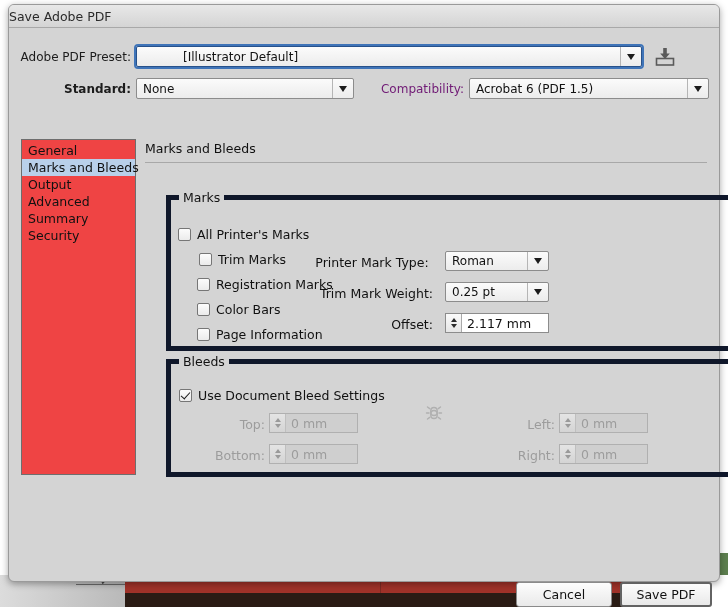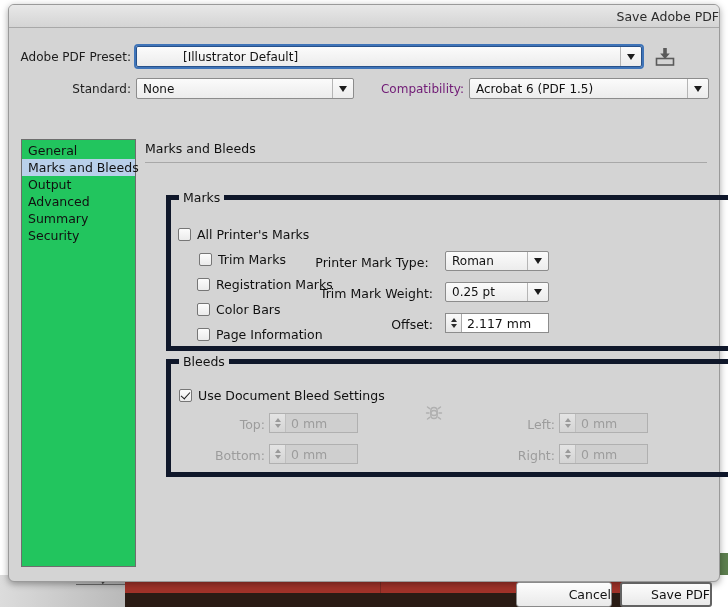"Save Adobe PDF" .titlebar { justify-content: flex-end -> flex-start }
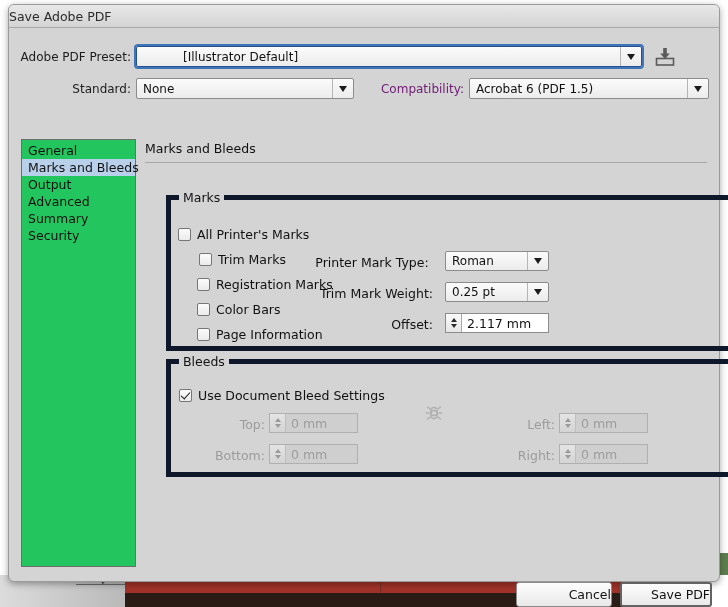"Standard:" .lbl-std { font-weight: none -> bold }
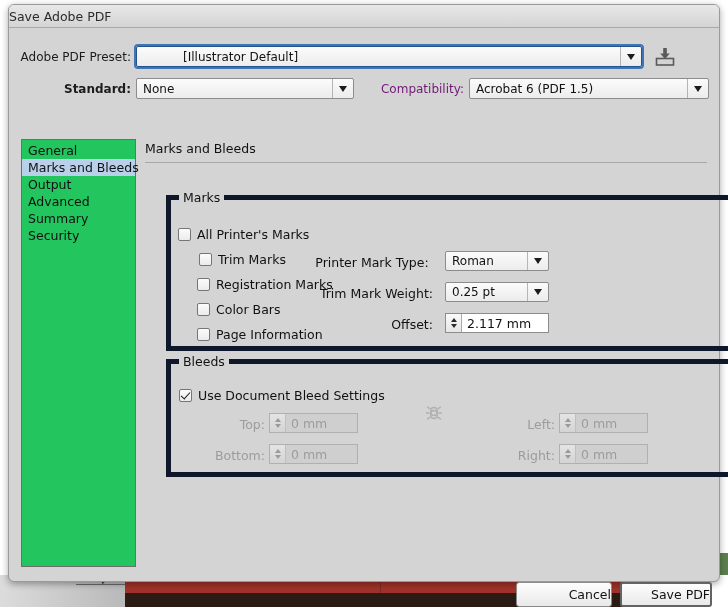"General" .sidebar { background: #22c55e -> #ef4444; height: 428px -> 336px }
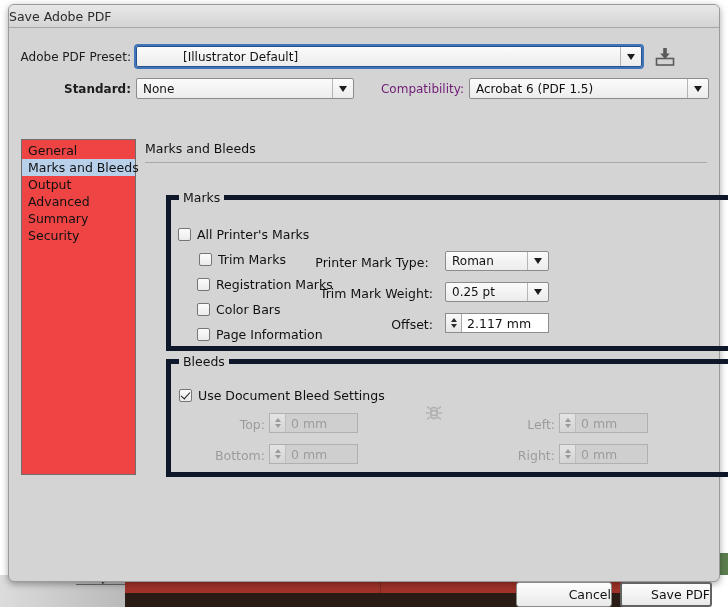"Cancel" .btn { justify-content: flex-end -> center }
